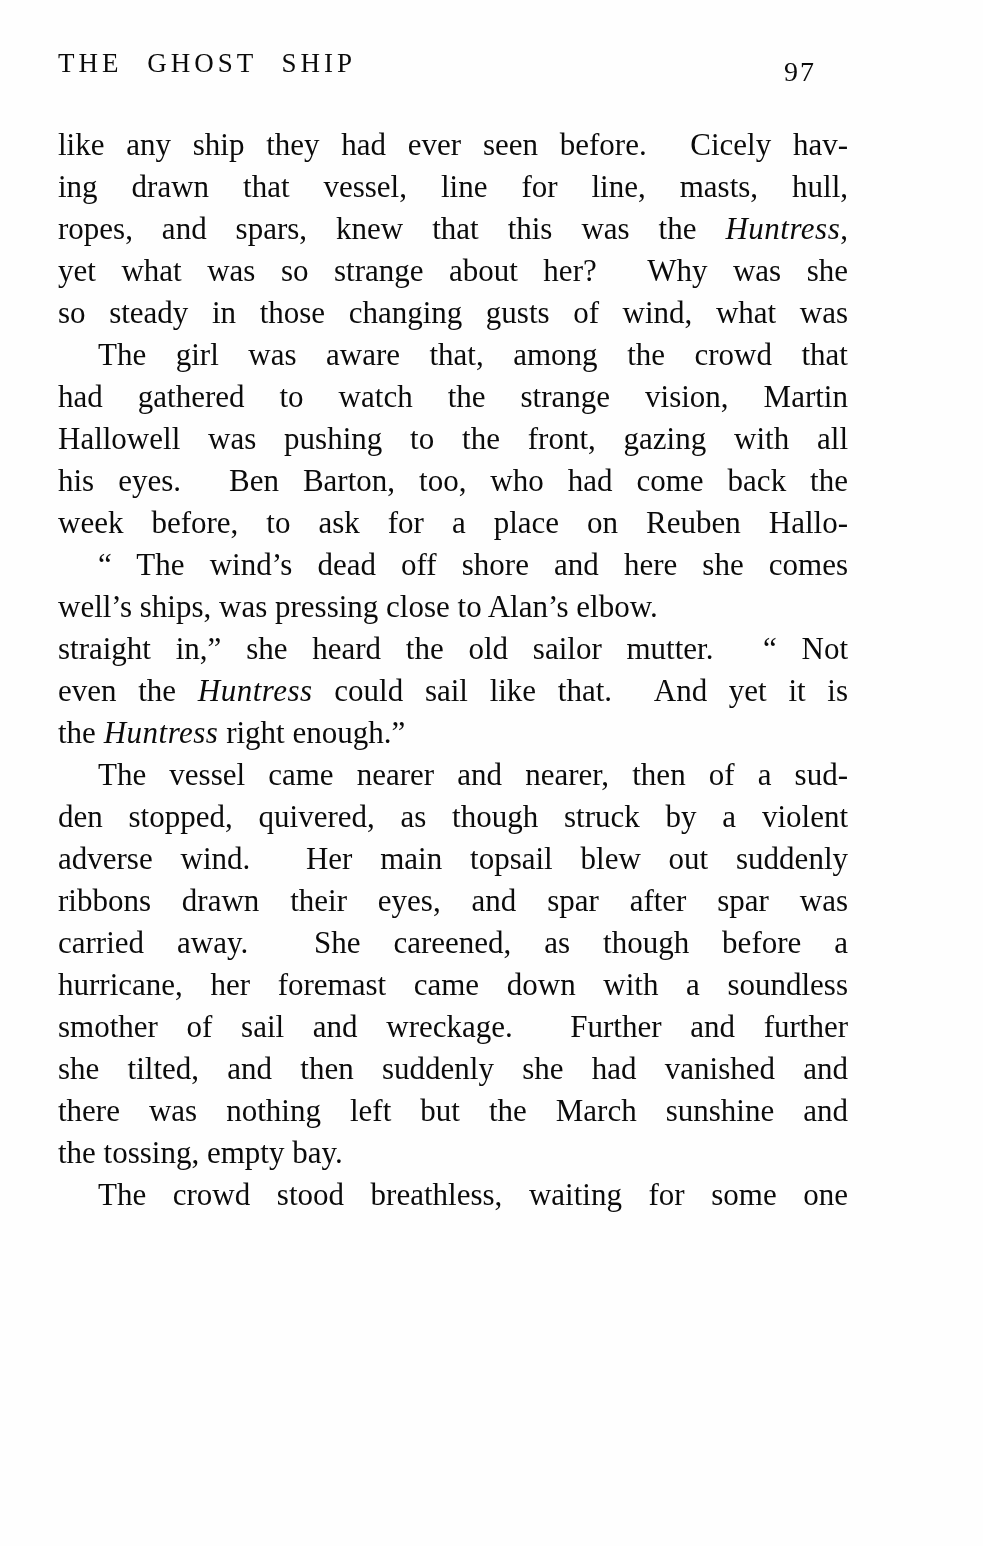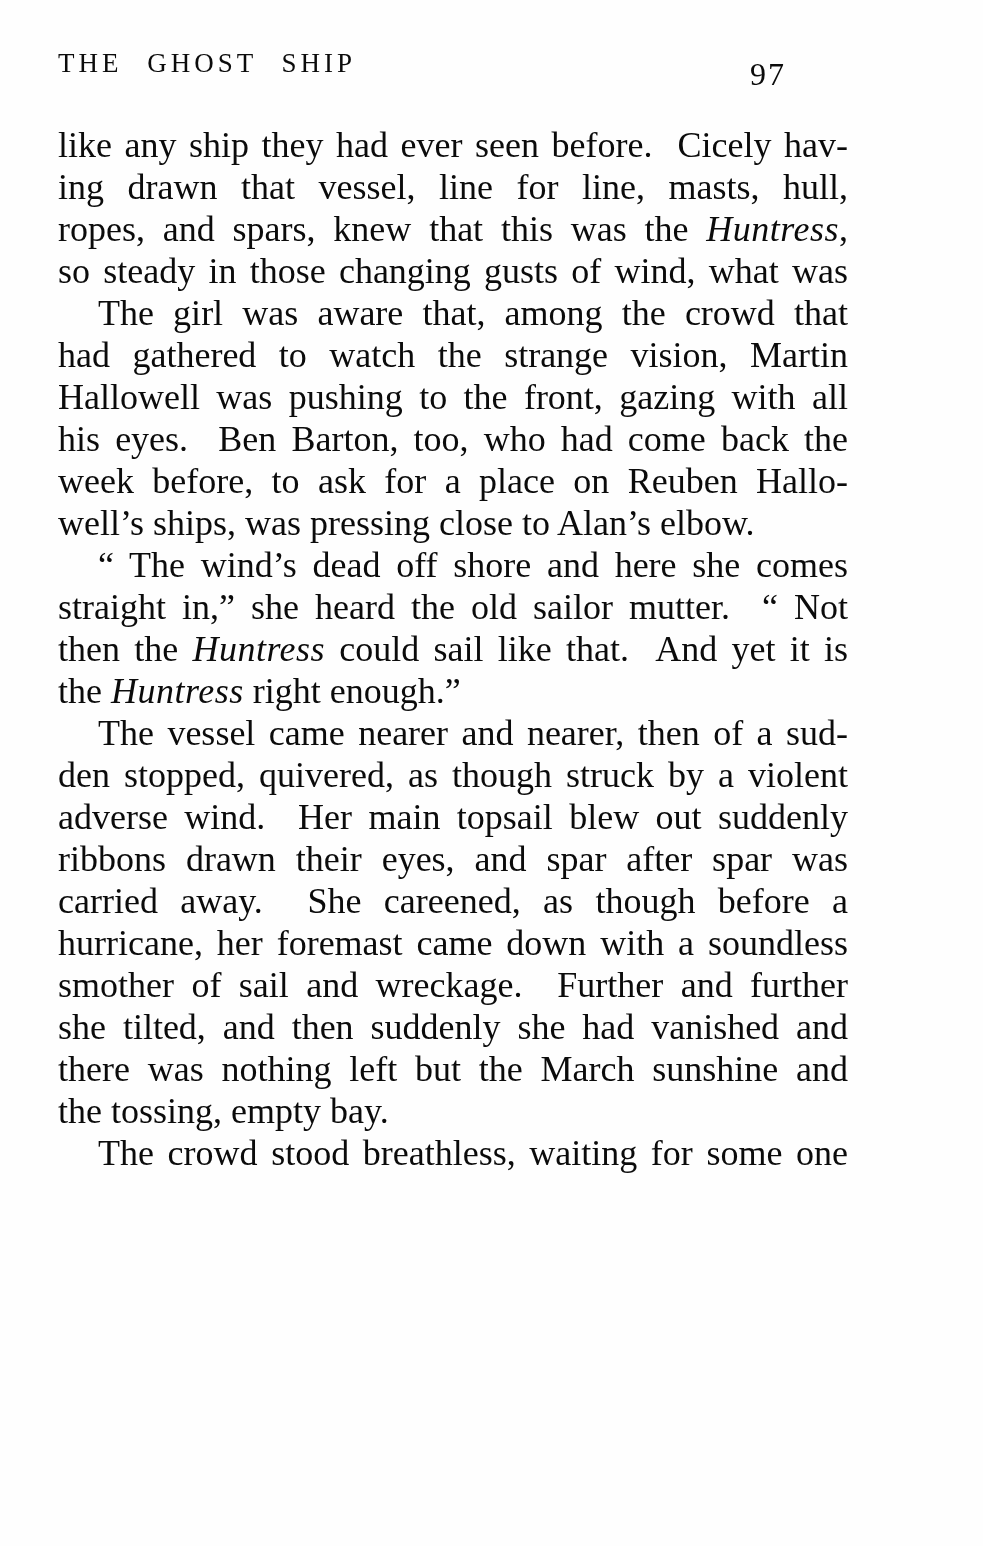"97" .page-number { font-size: 32px -> 28px; text-align: left -> center }
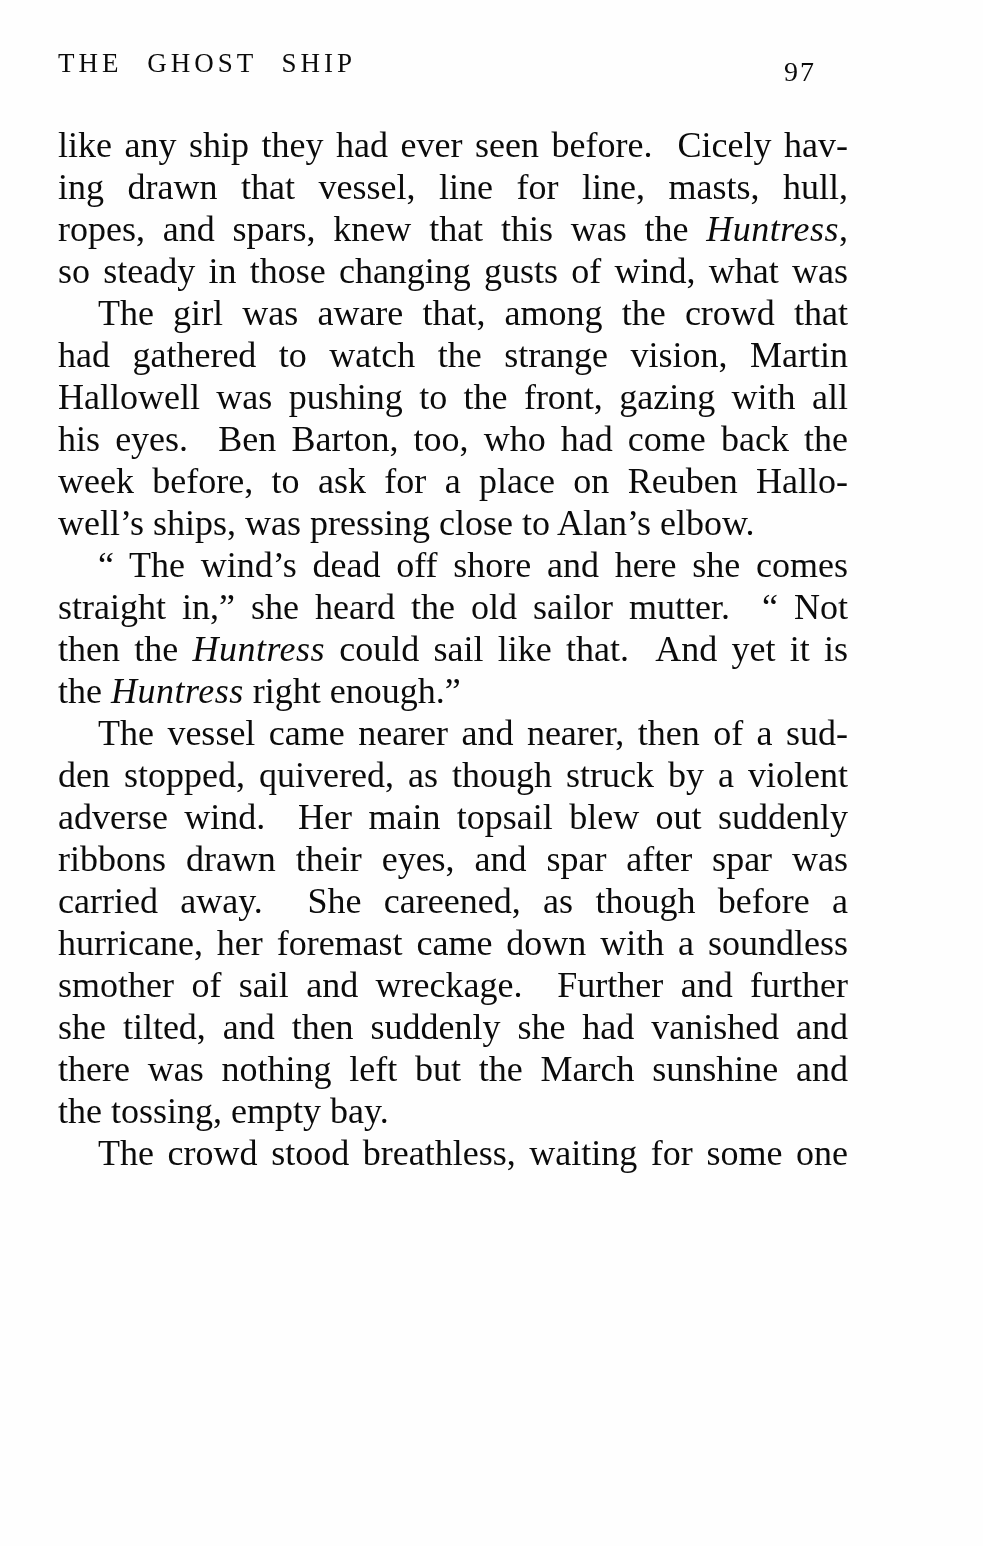"like any ship they had" .line { font-size: 36px -> 31px }
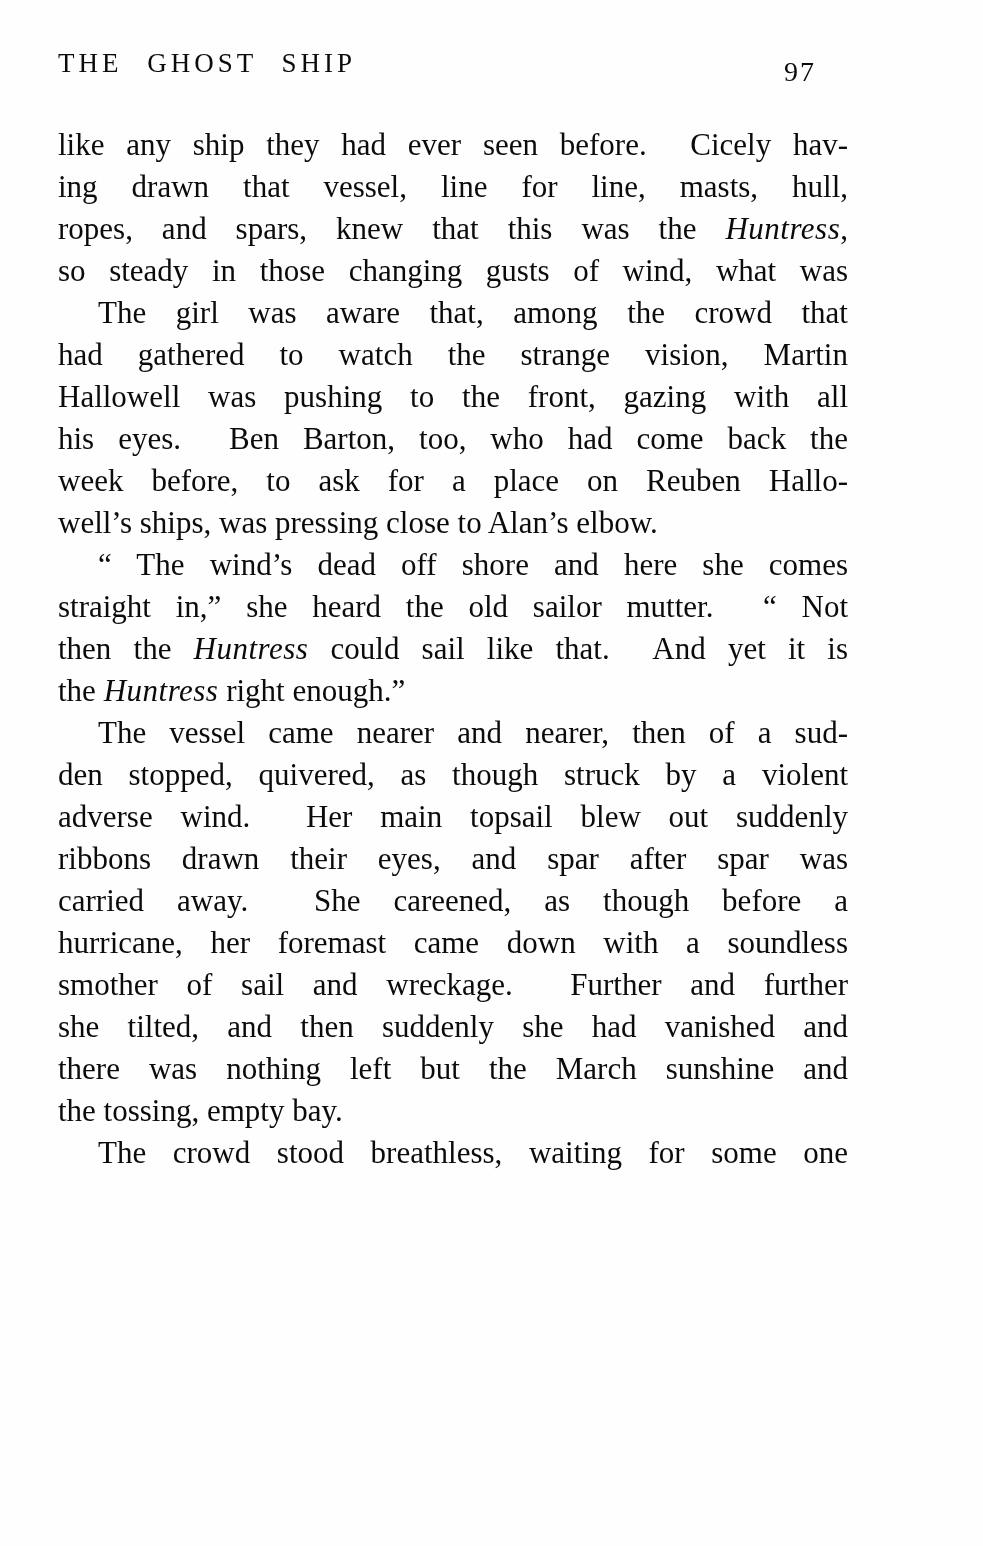"yet what was so strange" div.line { html: none -> <div><span>yet what was so strange about her?&nbsp; Why was she</span></div> }
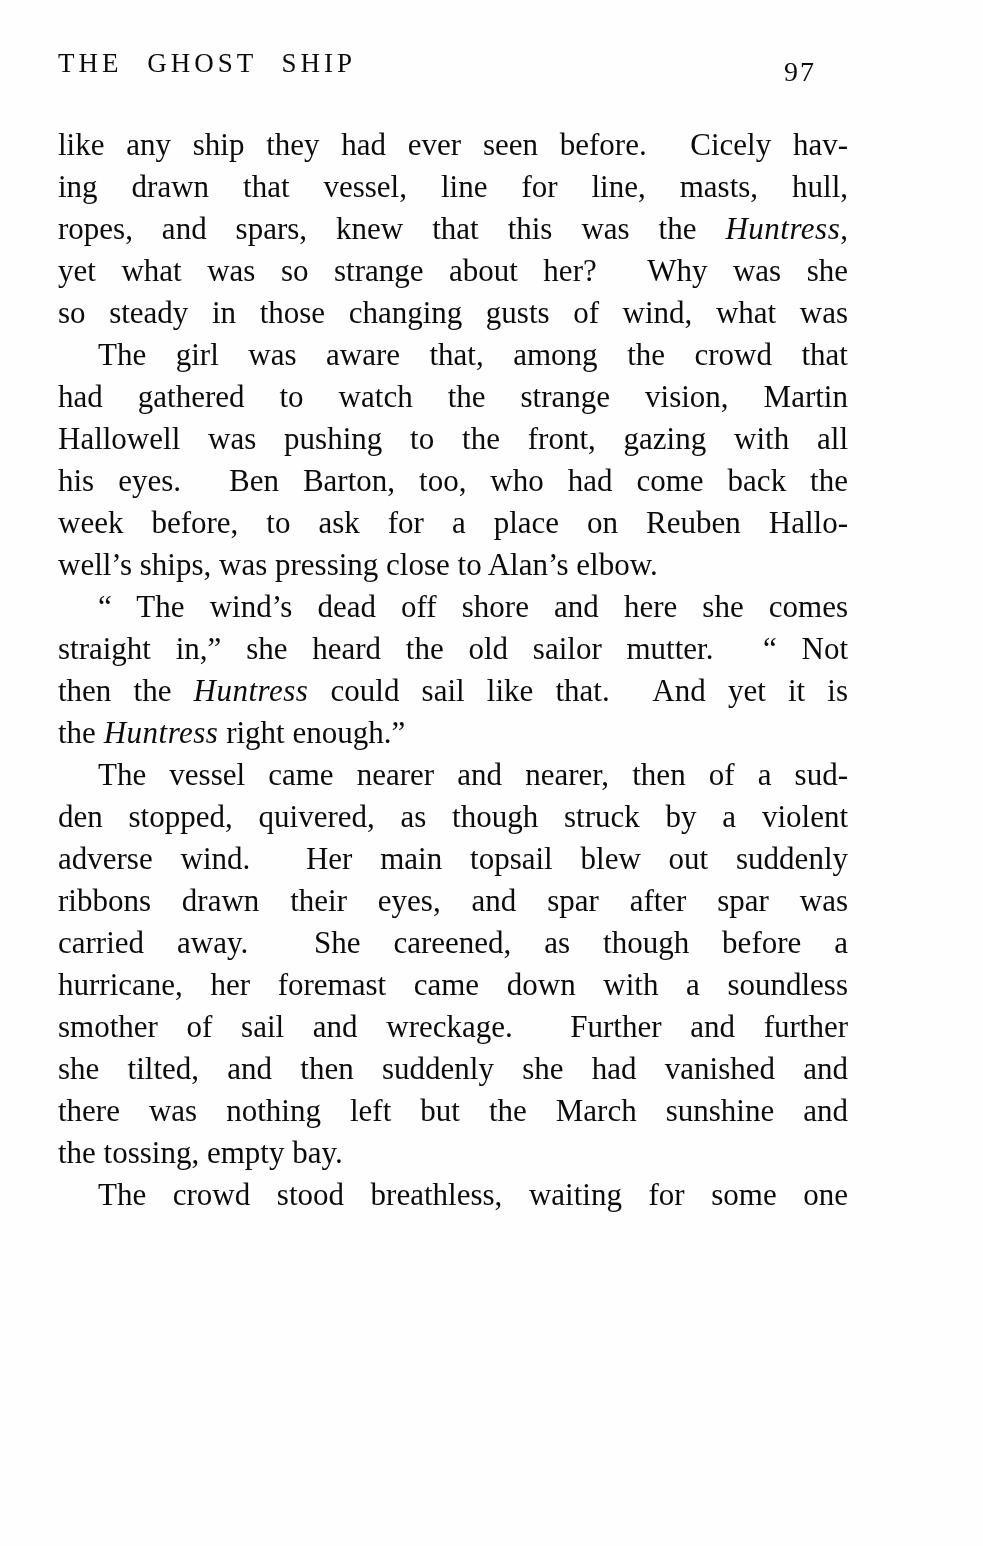"well’s ships, was pressing close" div.line { order: before "“ The wind’s dead off" -> after "“ The wind’s dead off" }
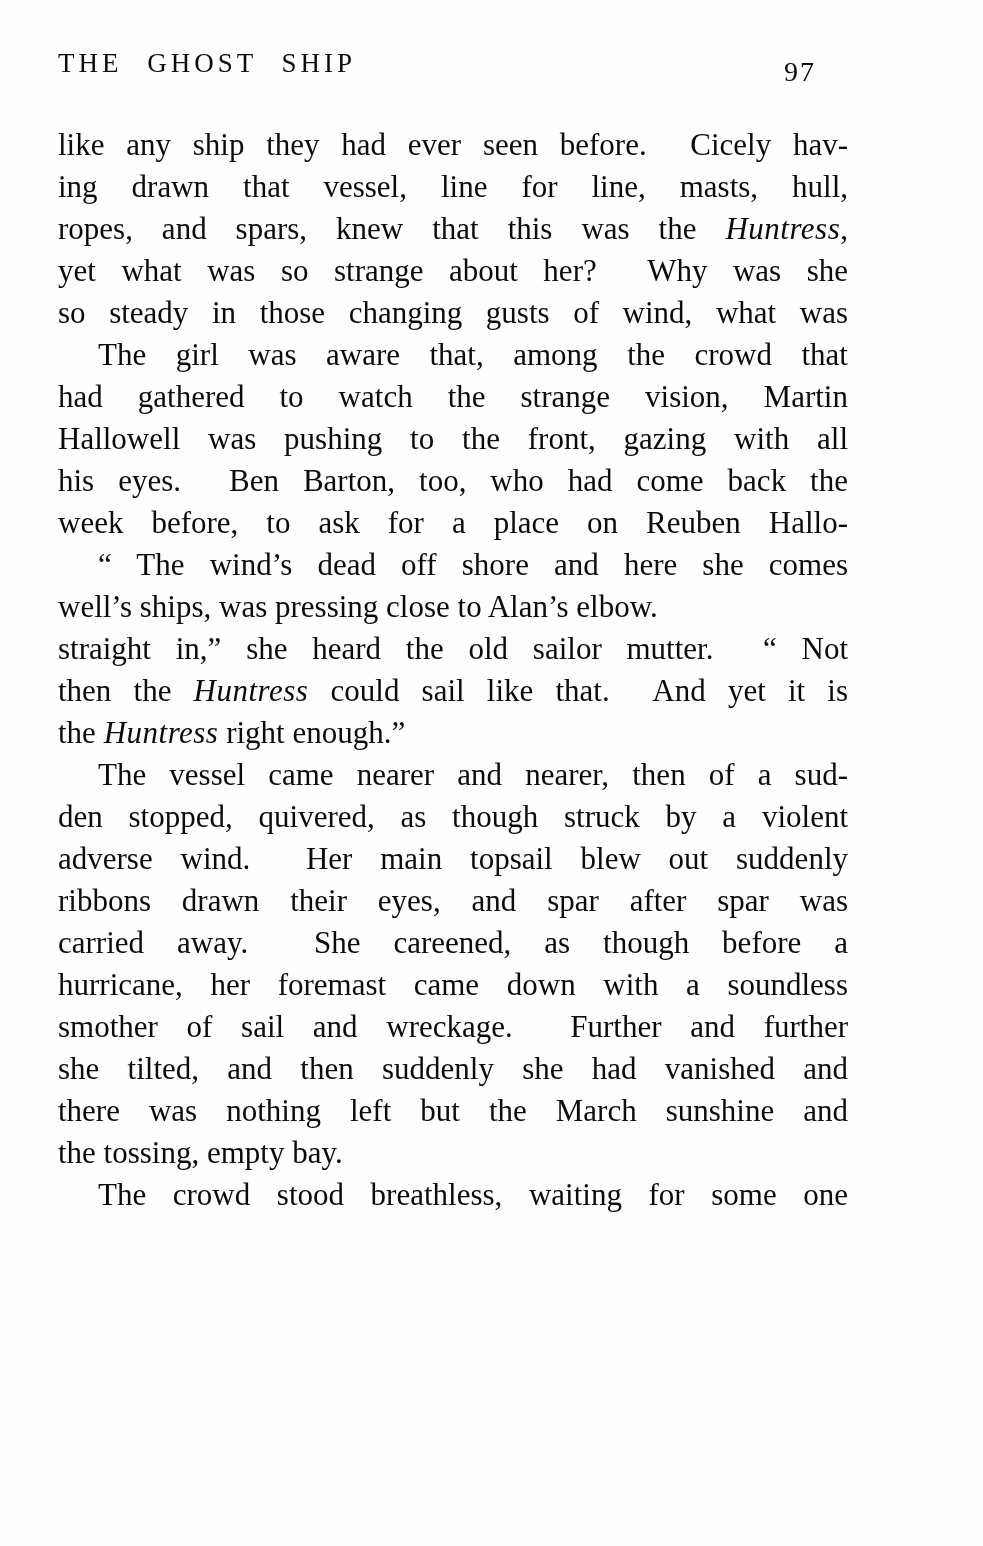"then the" span { text: then -> even }
